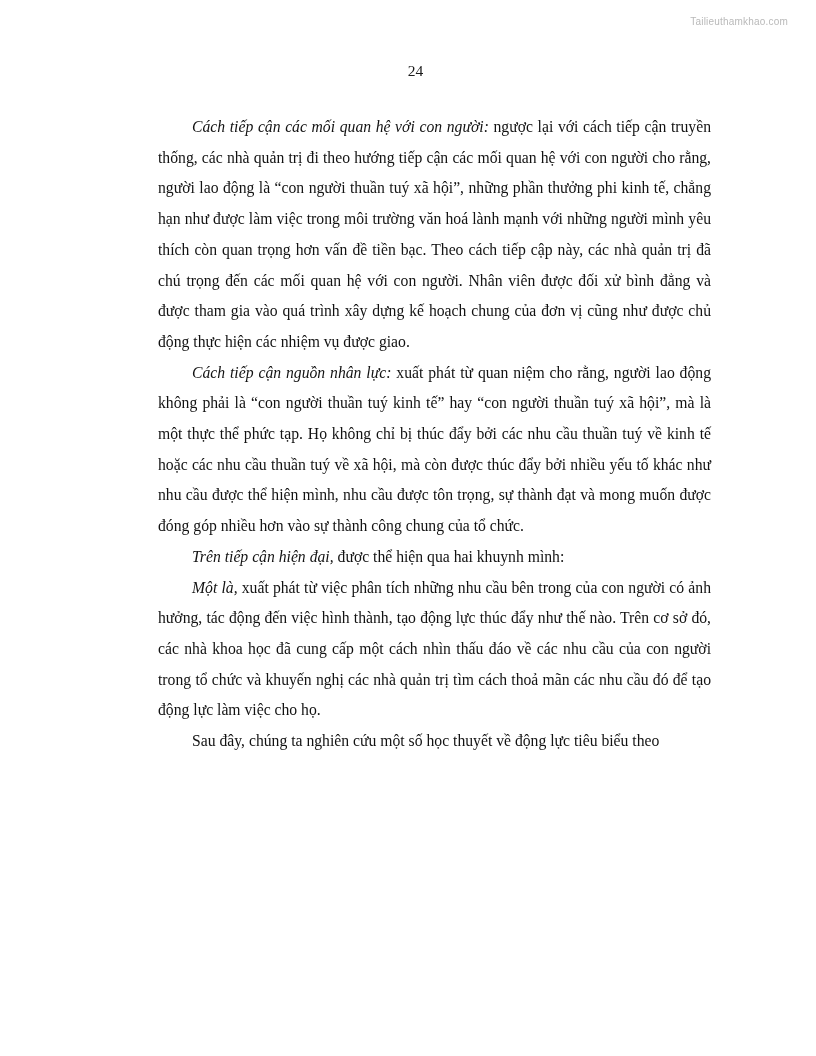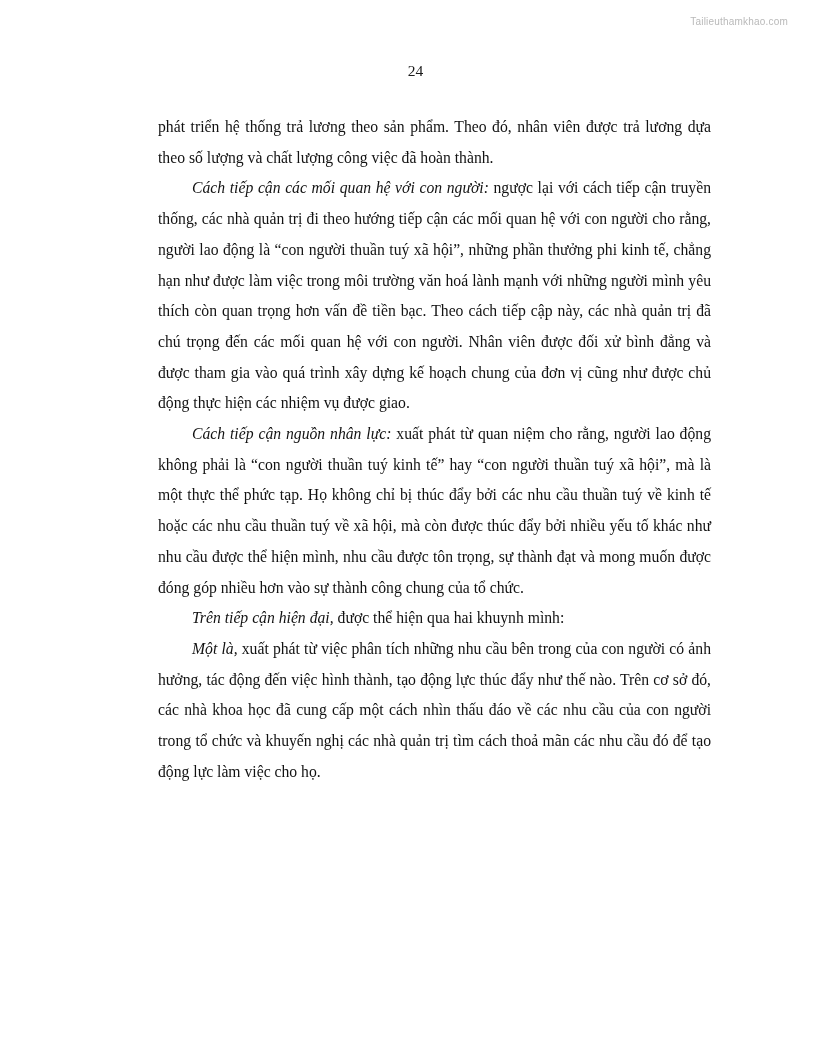"phát triển hệ thống trả" p { html: <p><span>phát triển hệ thống trả lương theo sản phẩm. Theo đó, nhân viên được trả lương dựa theo số lượng và chất lượng công việc đã hoàn thành.</span></p> -> none }
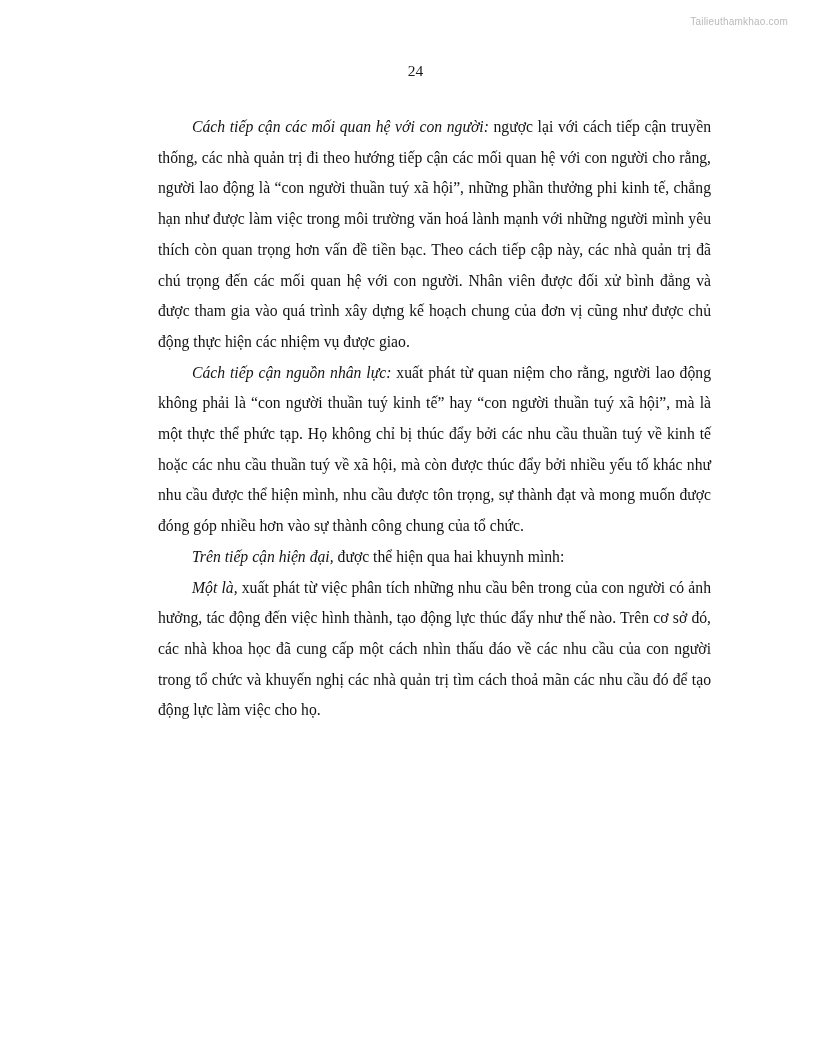"Sau đây, chúng ta nghiên" p.indent { html: none -> <p><span>Sau đây, chúng ta nghiên cứu một số học thuyết về động lực tiêu biểu theo</span></p> }
